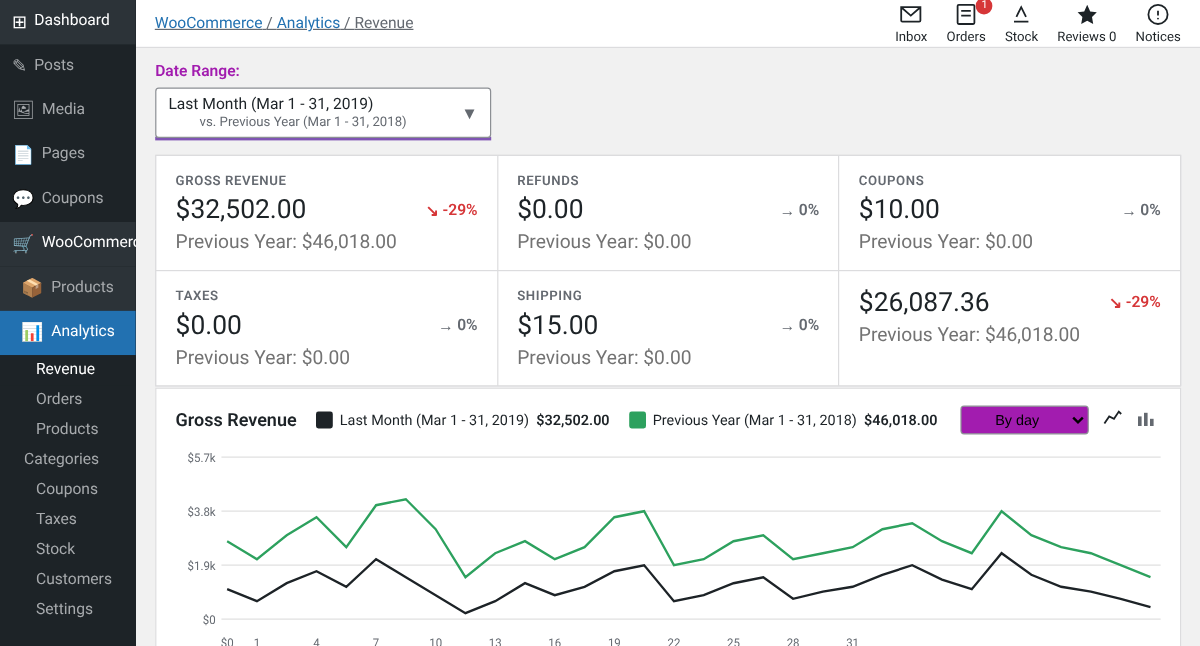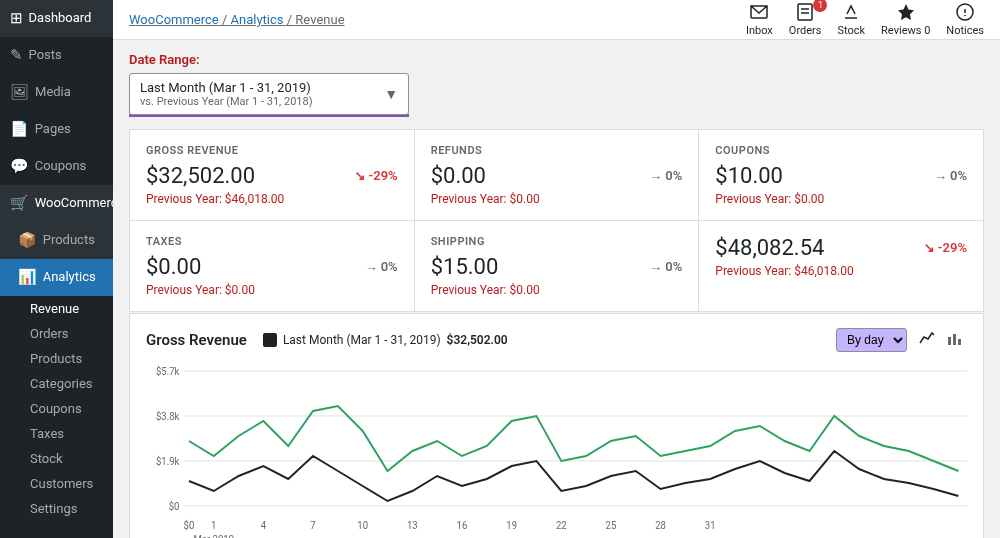"Date Range:" .date-range-label { color: #b91c1c -> #a21caf }
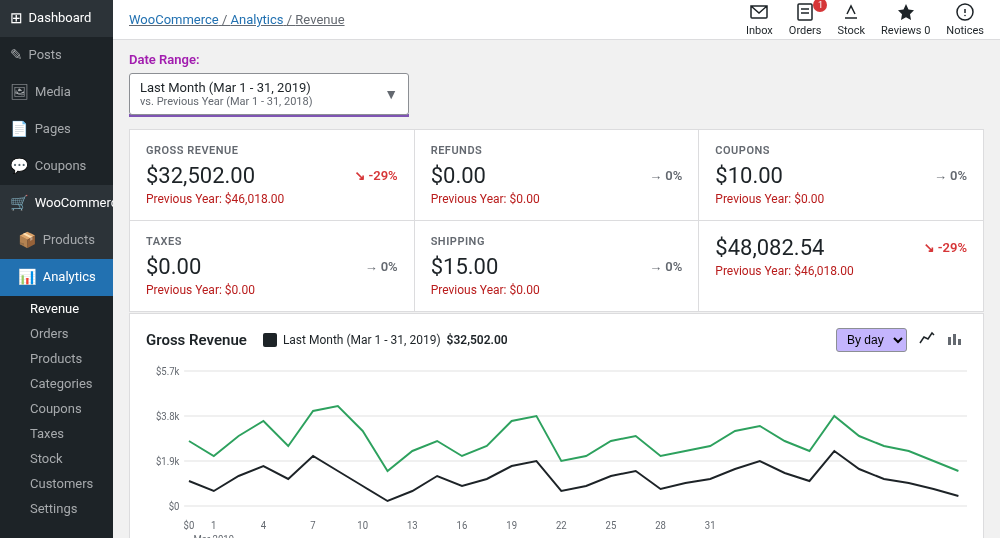"vs. Previous Year (Mar 1" .date-range-sub { margin-left: none -> 26px }
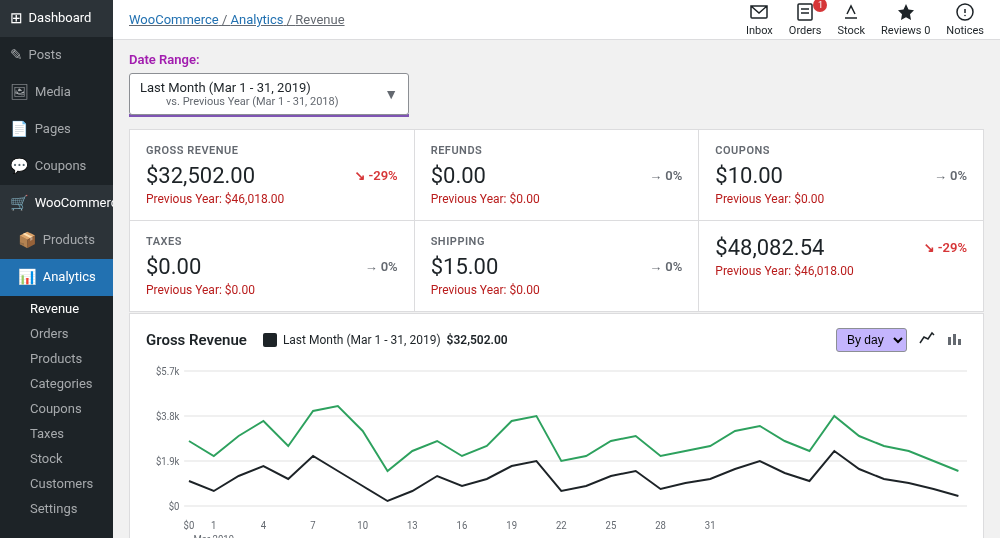"Previous Year: $46,018.00" .stat-prev { color: #b91c1c -> #737373; font-size: 12px -> 16px }
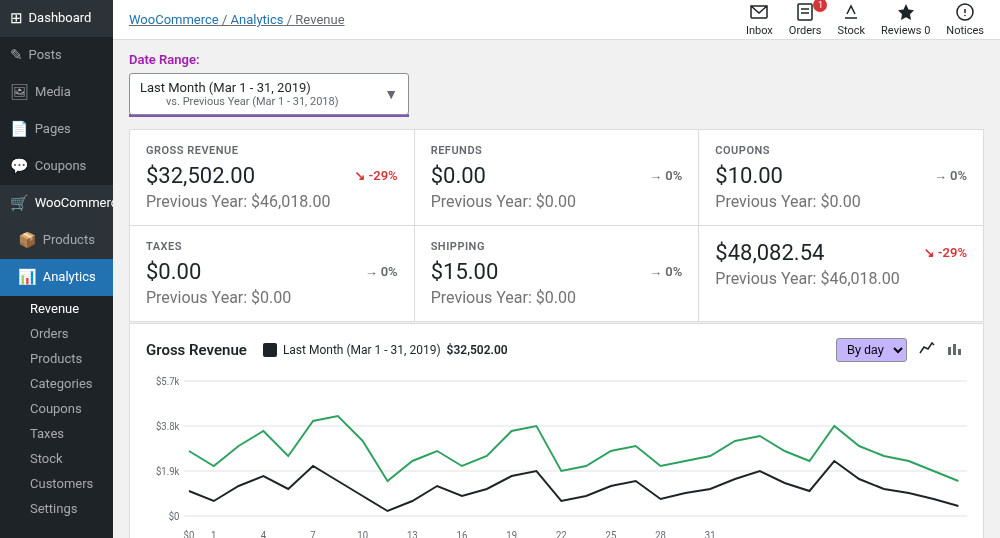"$48,082.54" span.stat-value { text: $48,082.54 -> $26,087.36 }
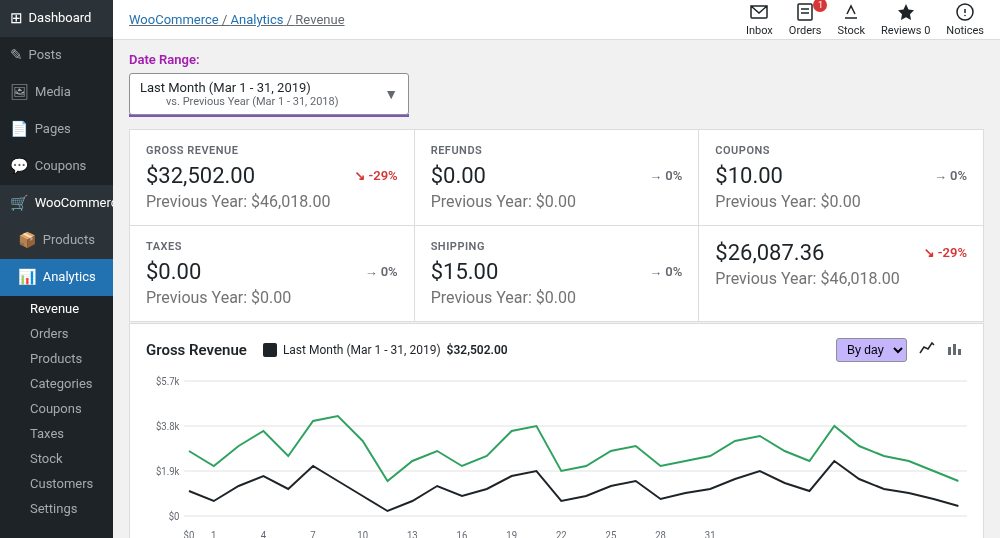"Previous Year (Mar 1 -" div.chart-legend-item { html: none -> <div> <div></div> <span>Previous Year (Mar 1 - 31, 2018)</span> <span>$46,018.00</span> </div> }
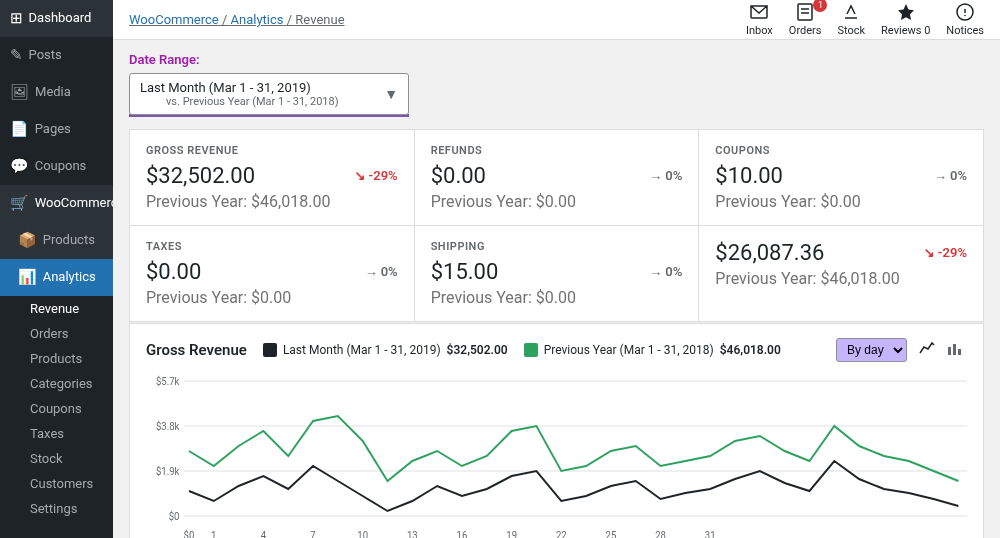"By day" .chart-period-select { background: #c4b5fd -> #a21caf; padding: 3px 6px -> 3px 24px }
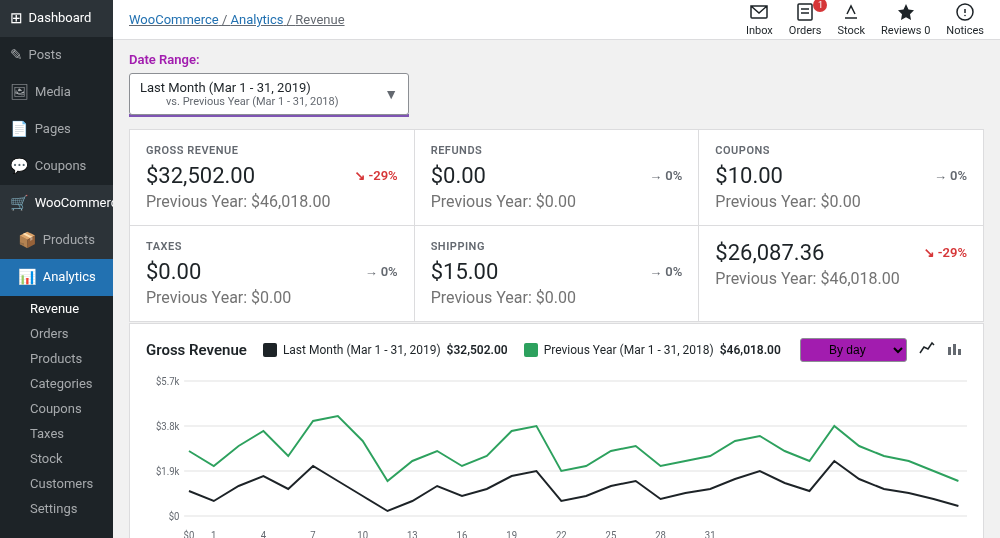"Categories" div.sidebar-sub-item { padding-left: 30px -> 20px }
